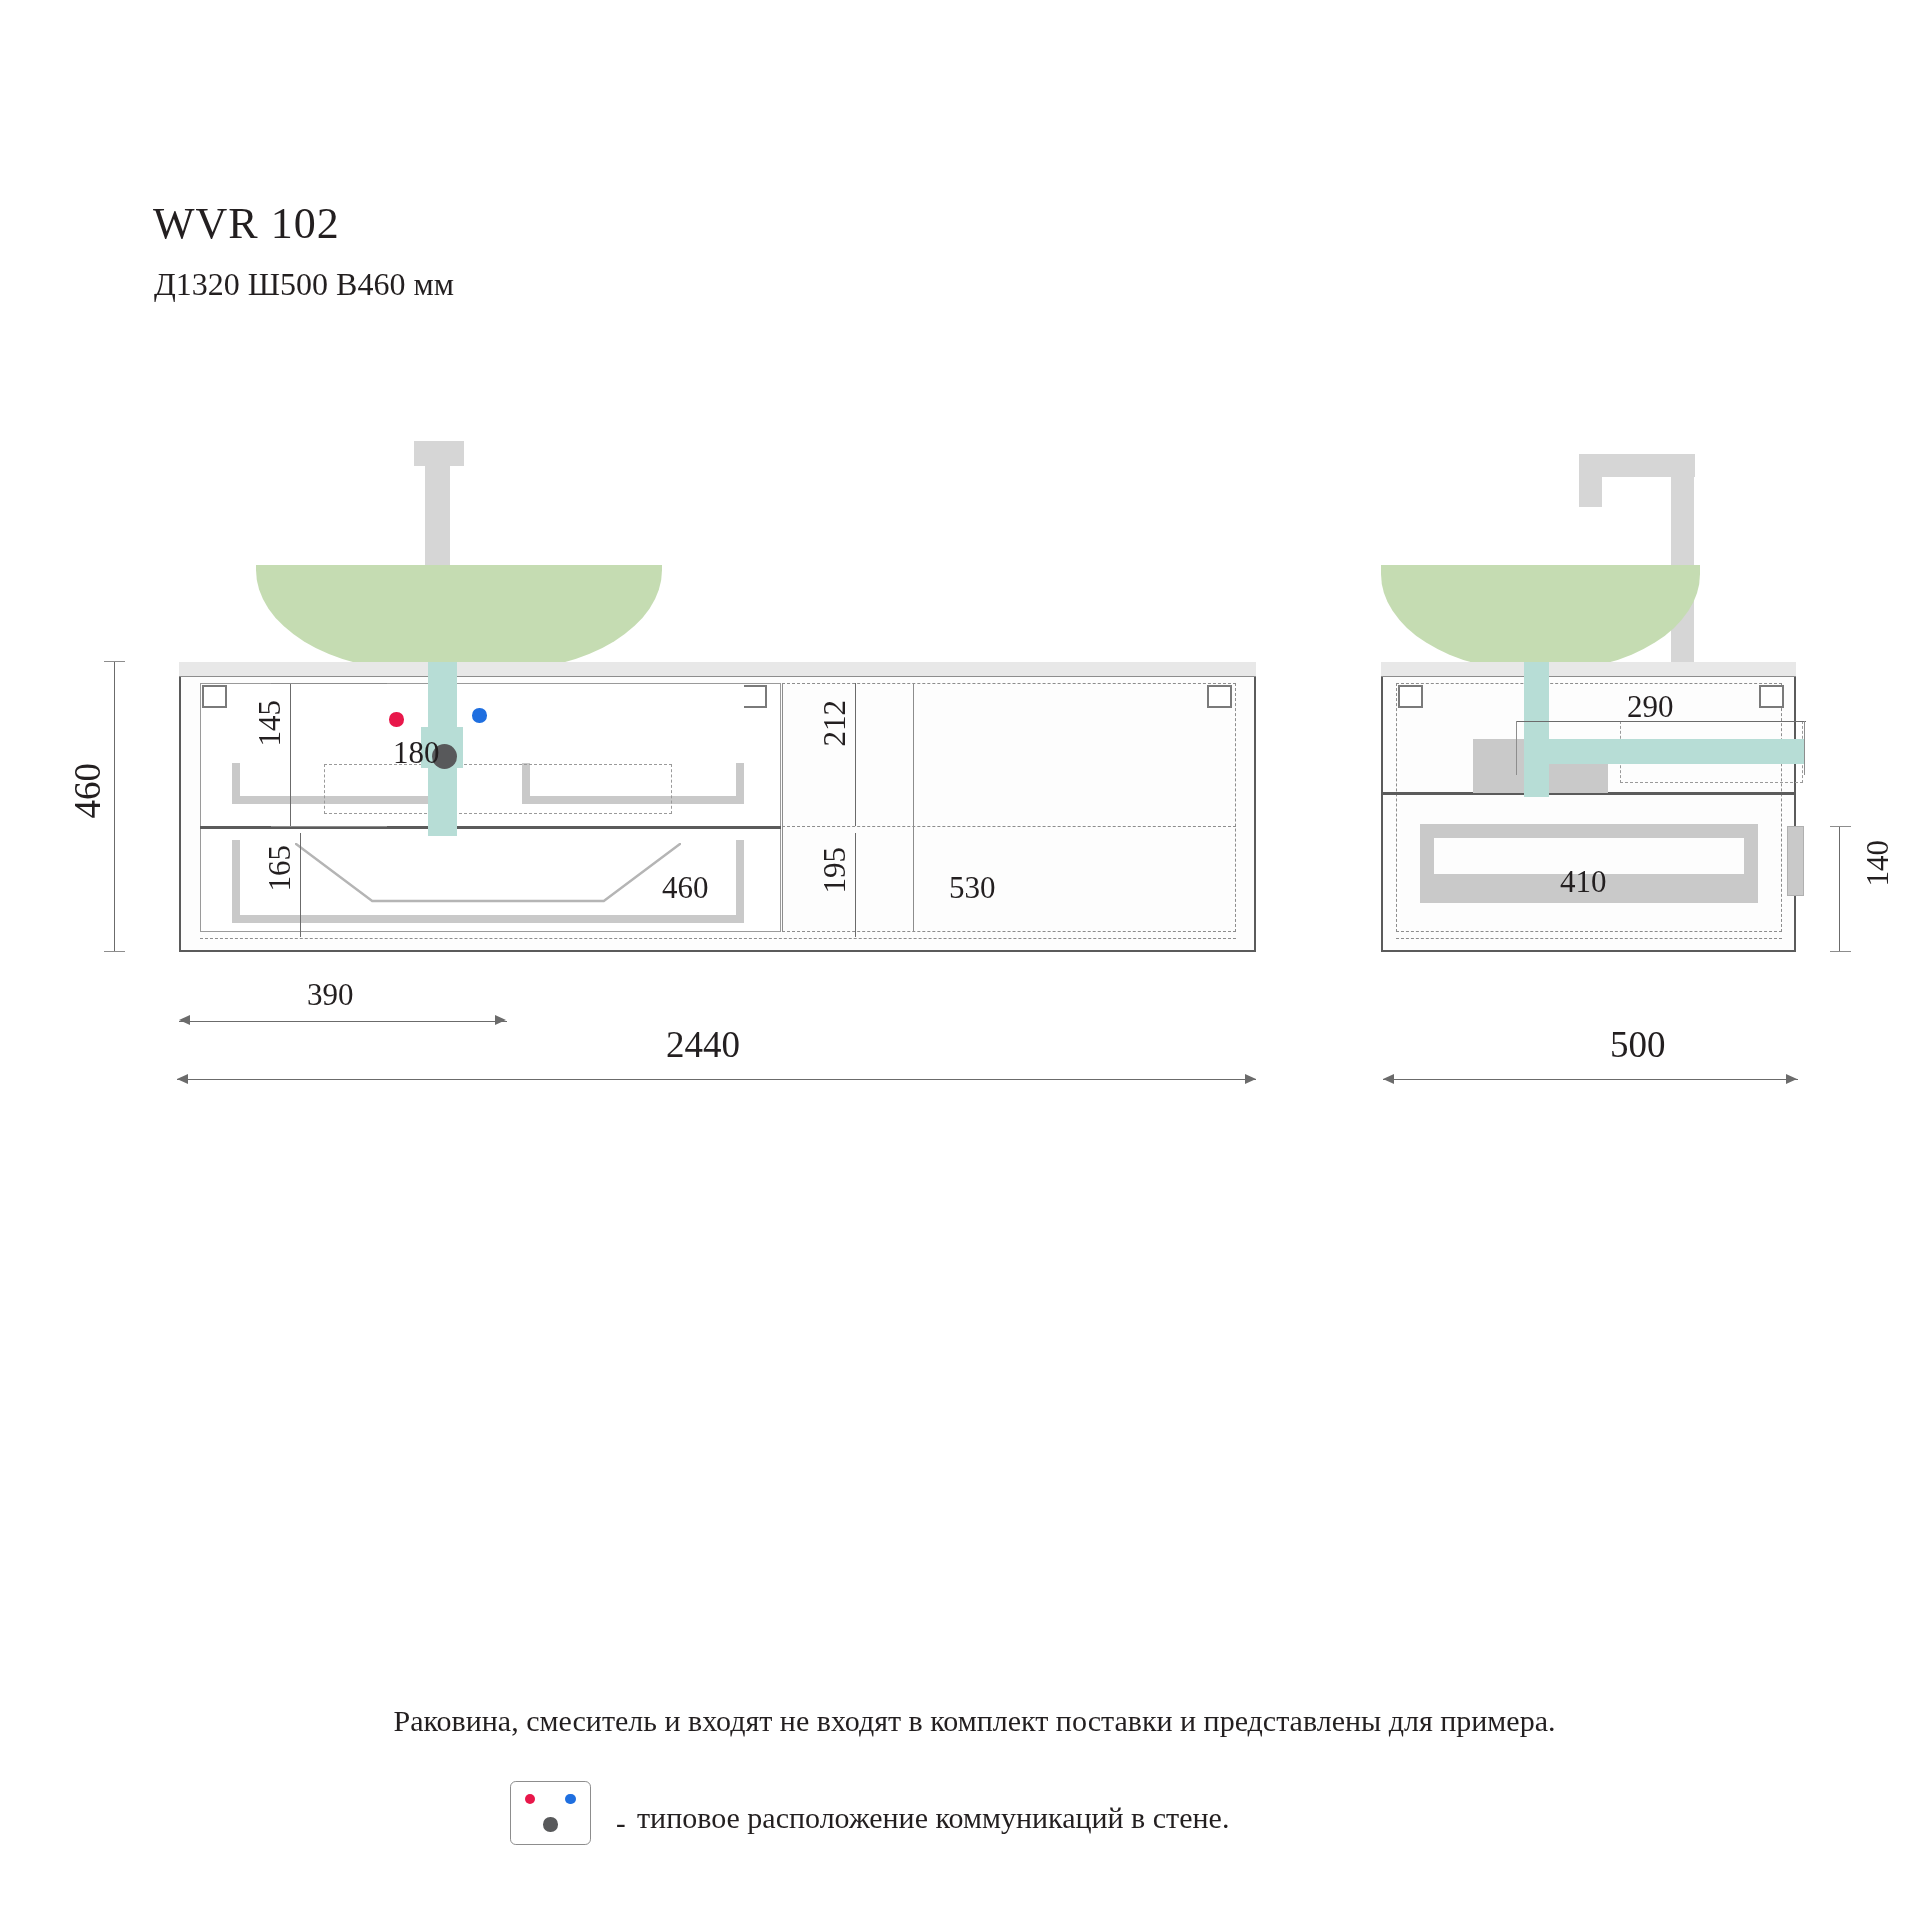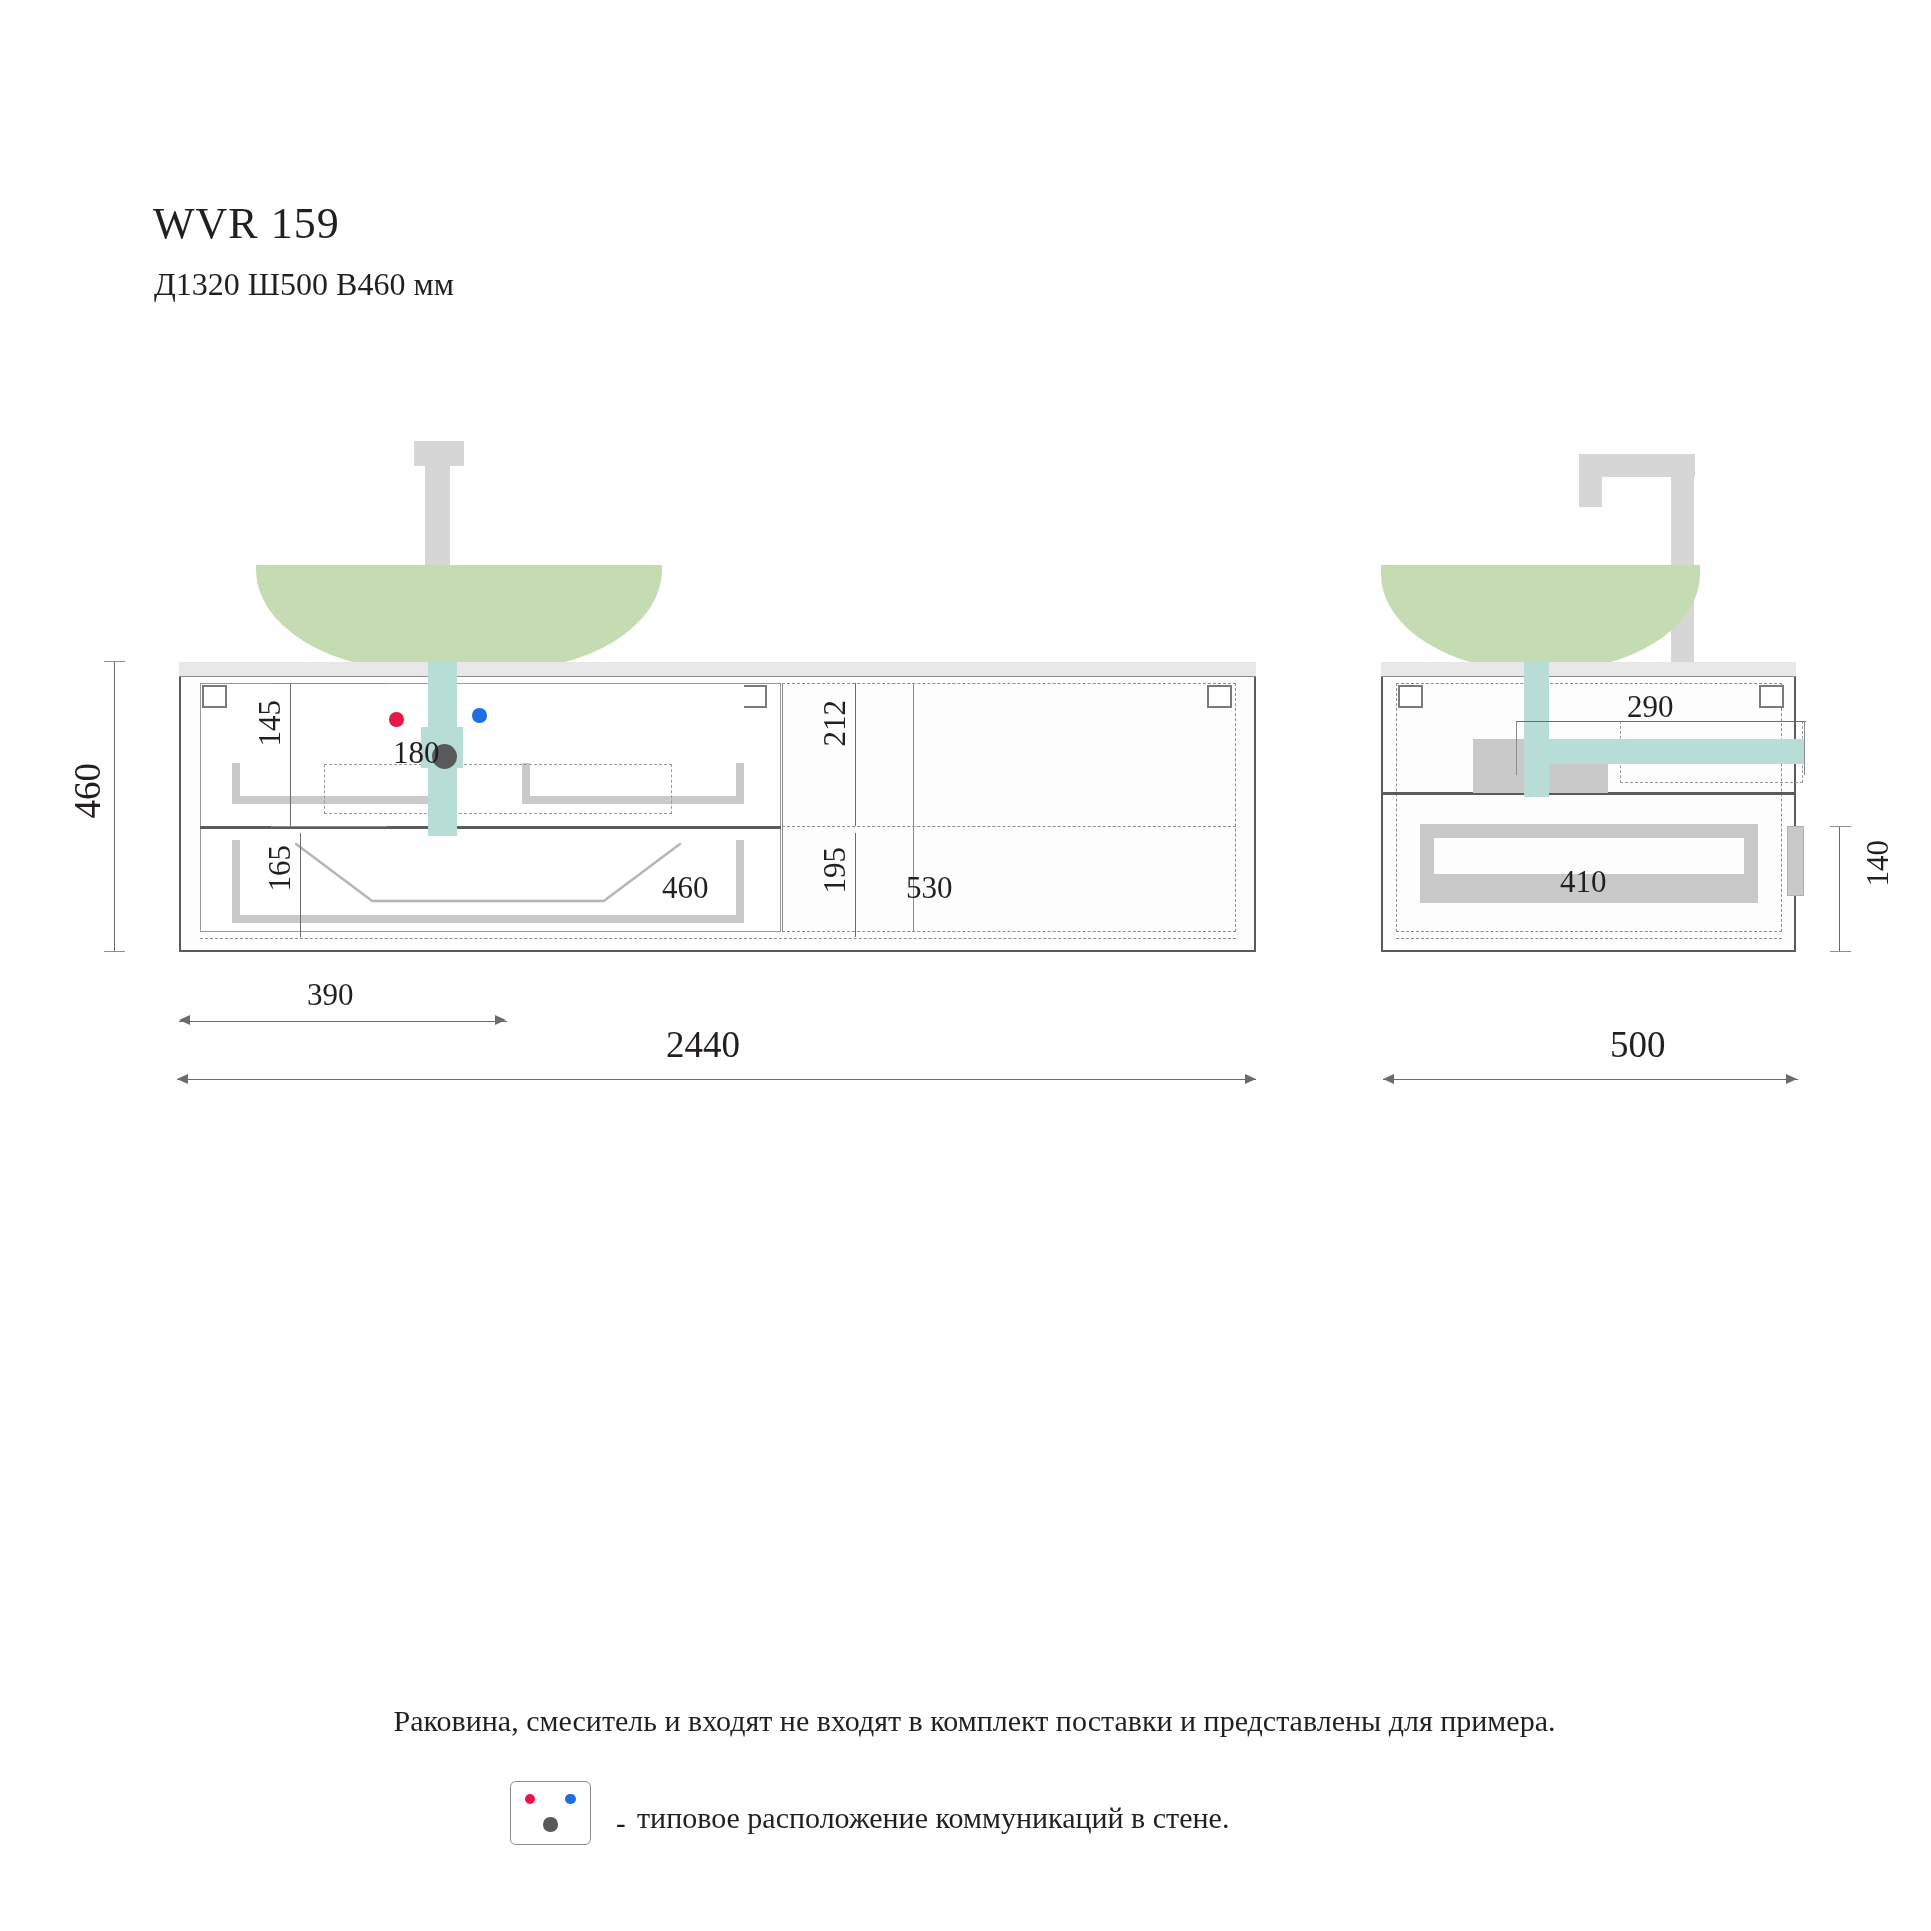"WVR 159" div.abs { text: 159 -> 102 }
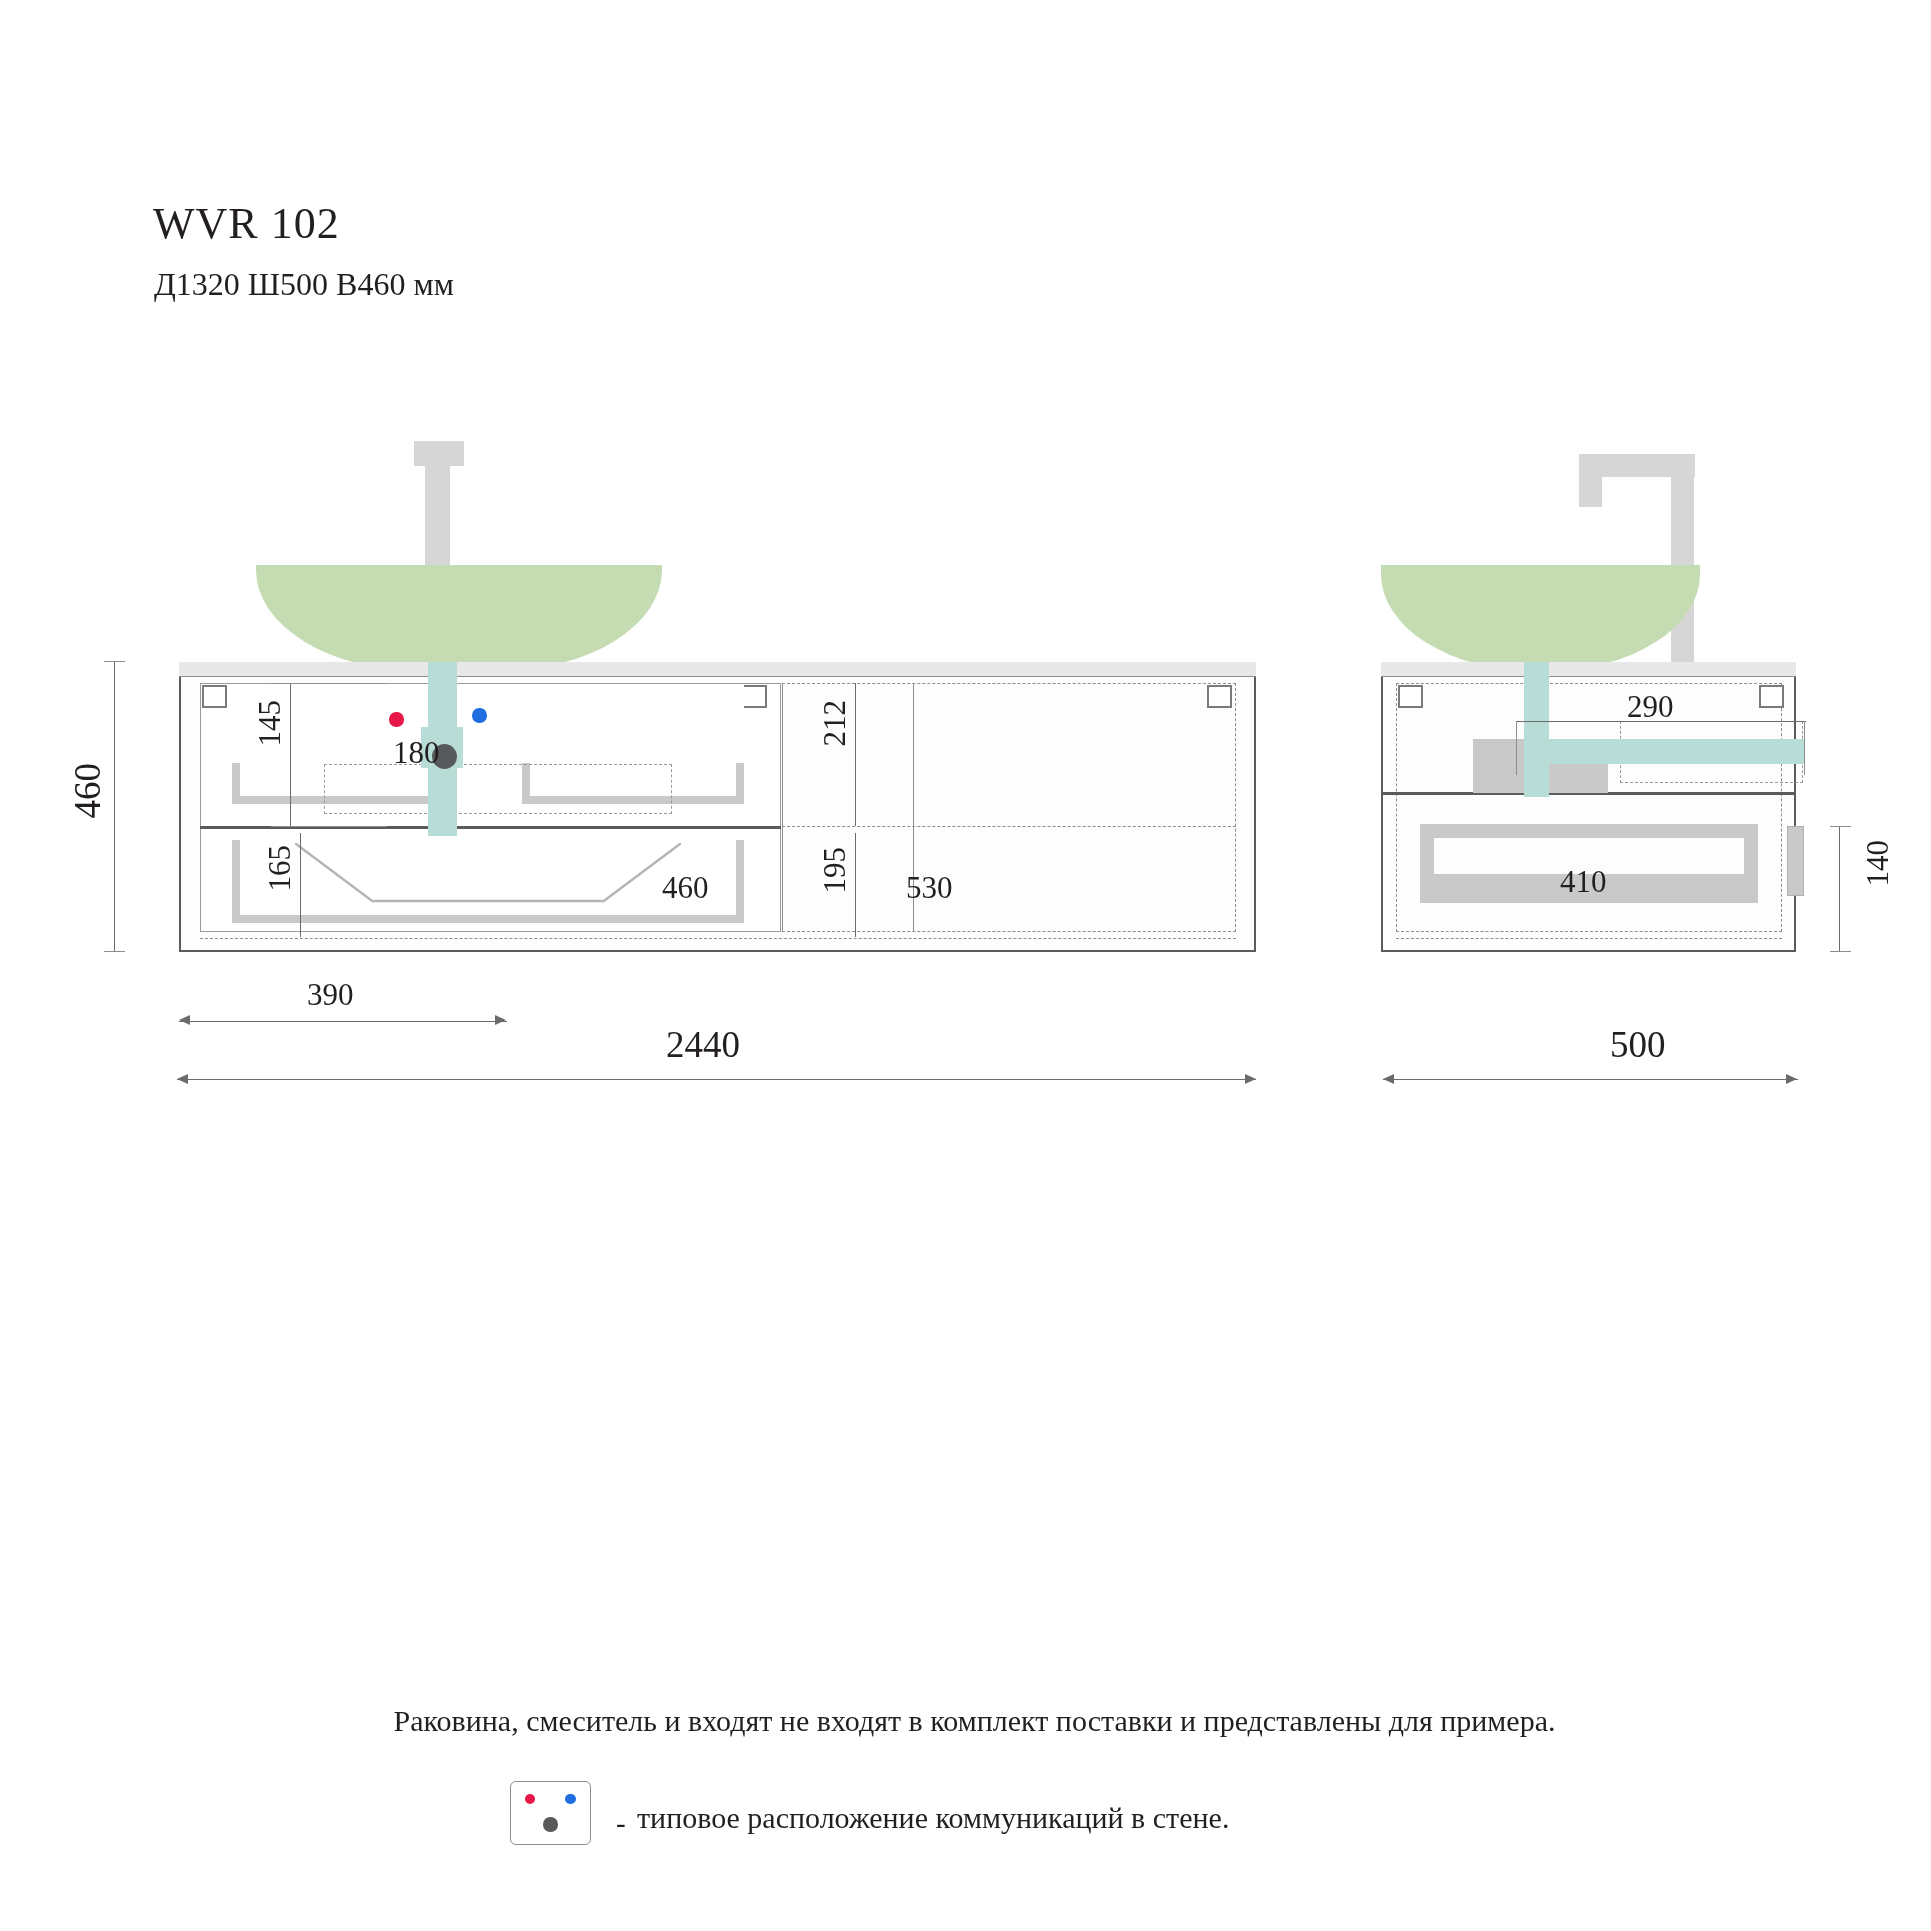"530" div.abs { left: 727px -> 770px }
